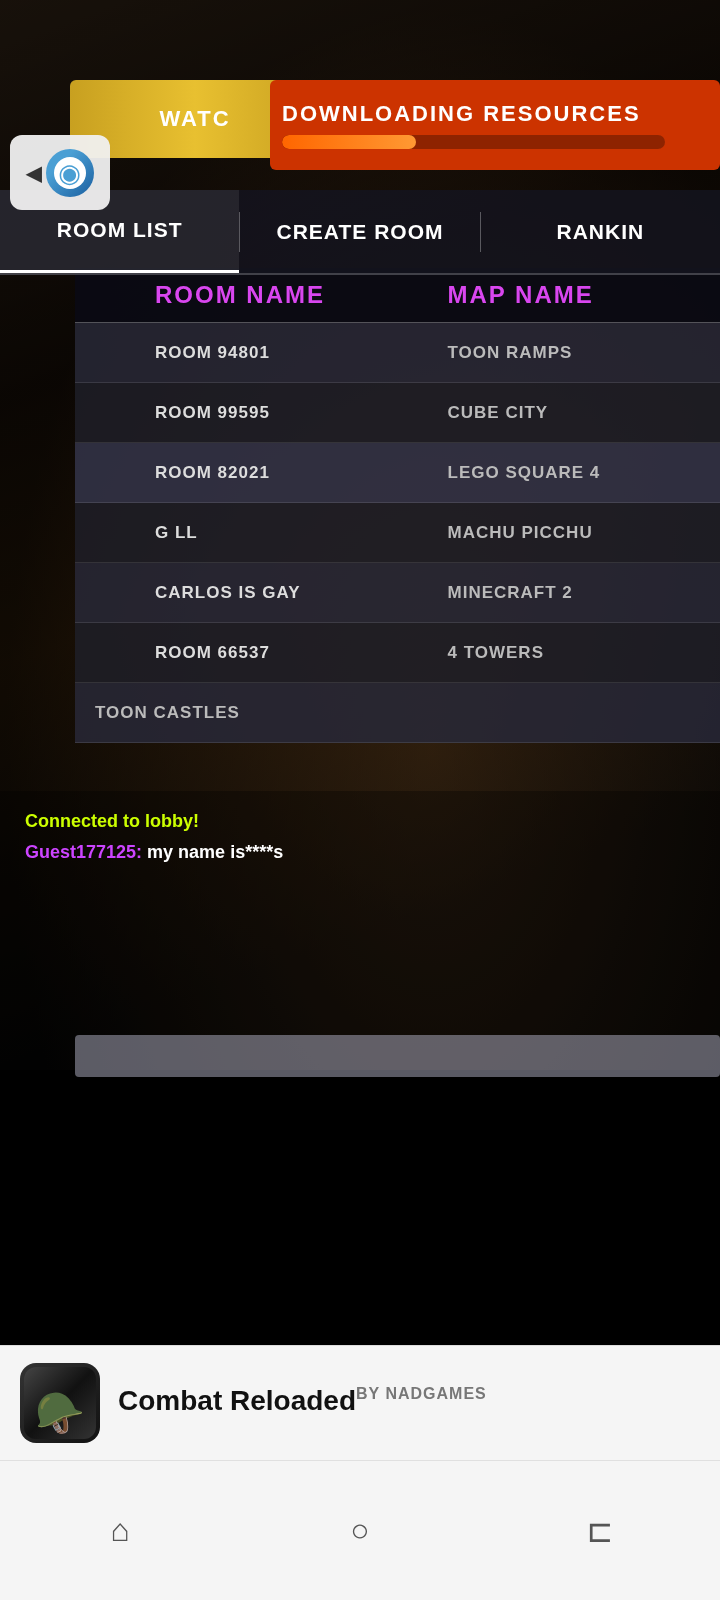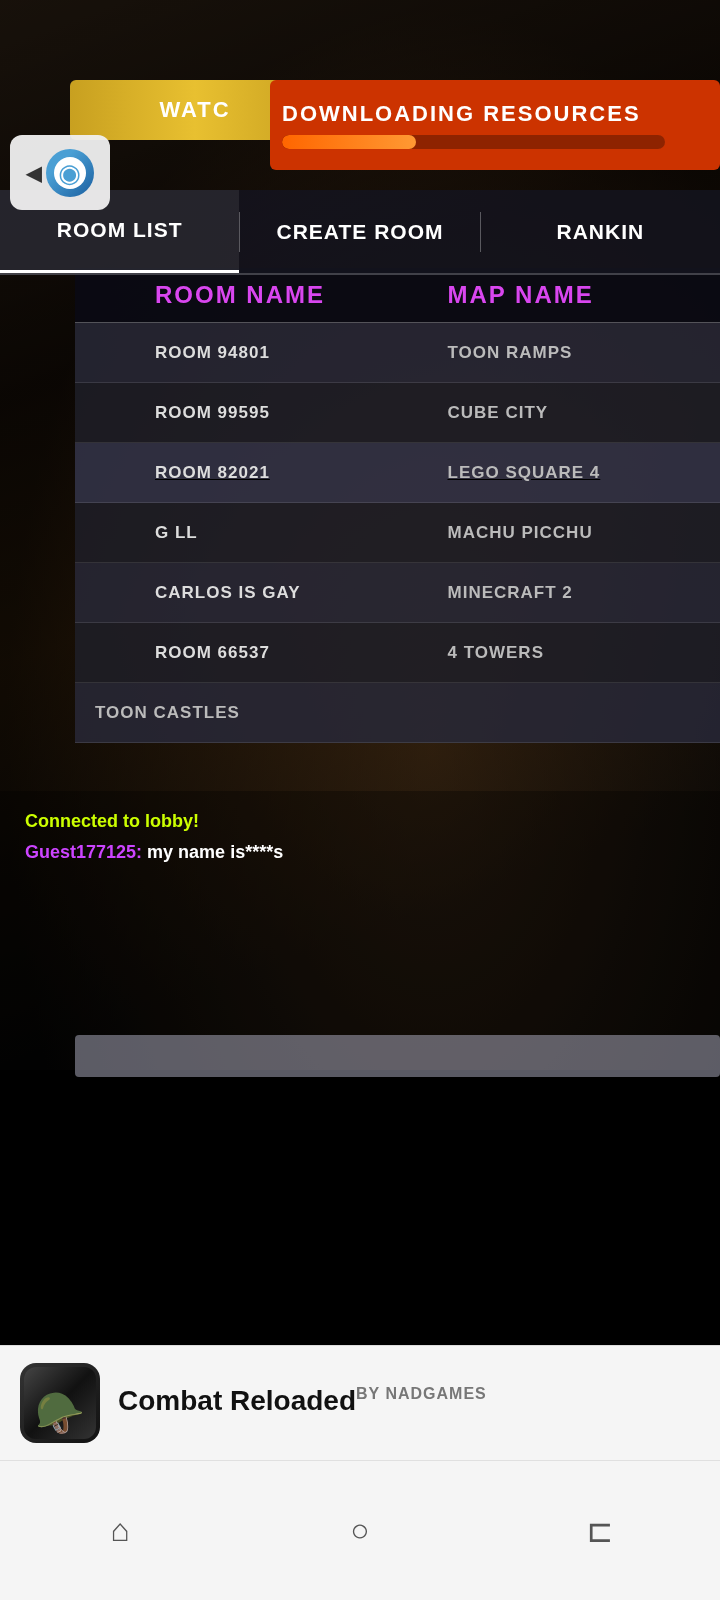"WATC" .watch-banner { height: 60px -> 78px }
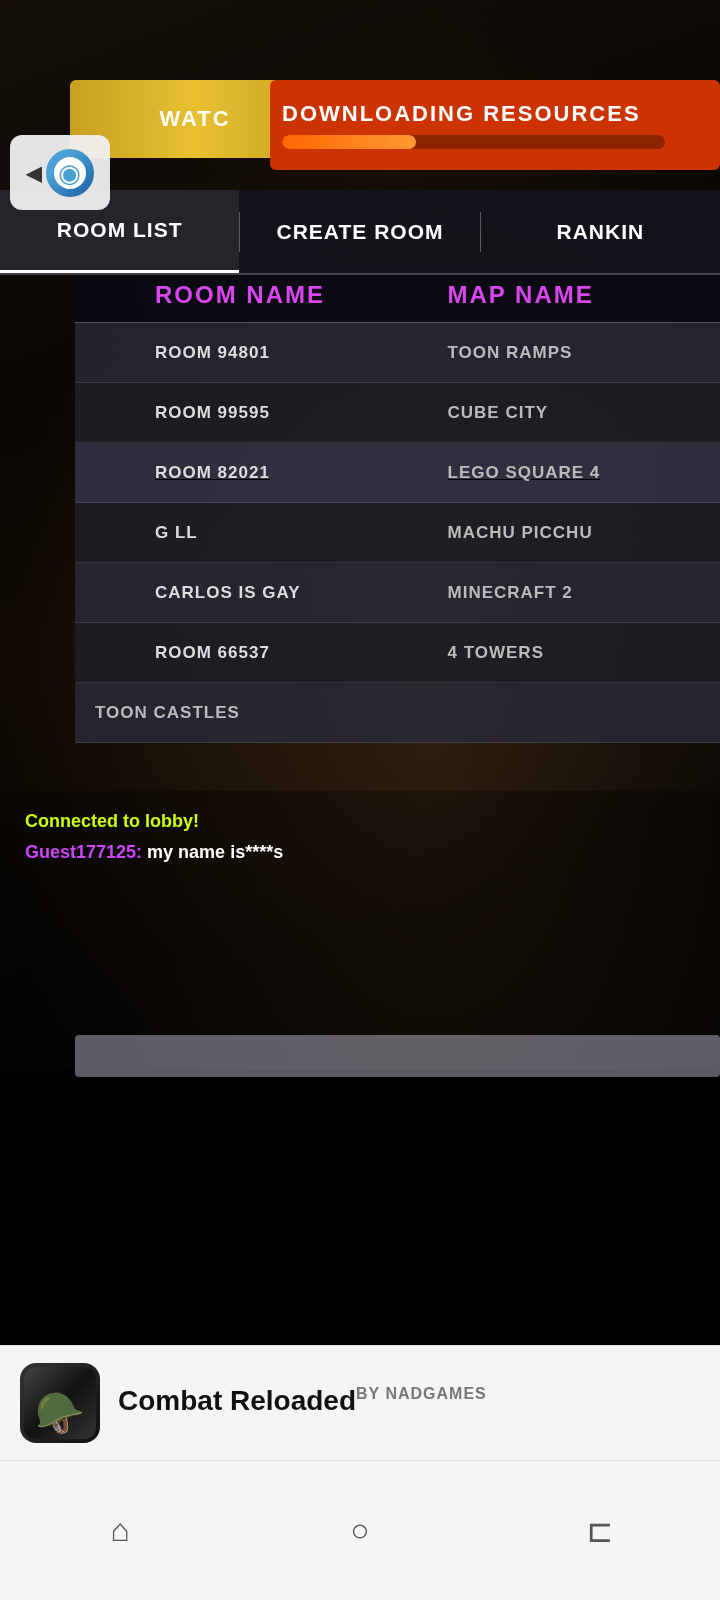"ROOM 82021" .room-row.highlighted { text-decoration: underline -> none }
